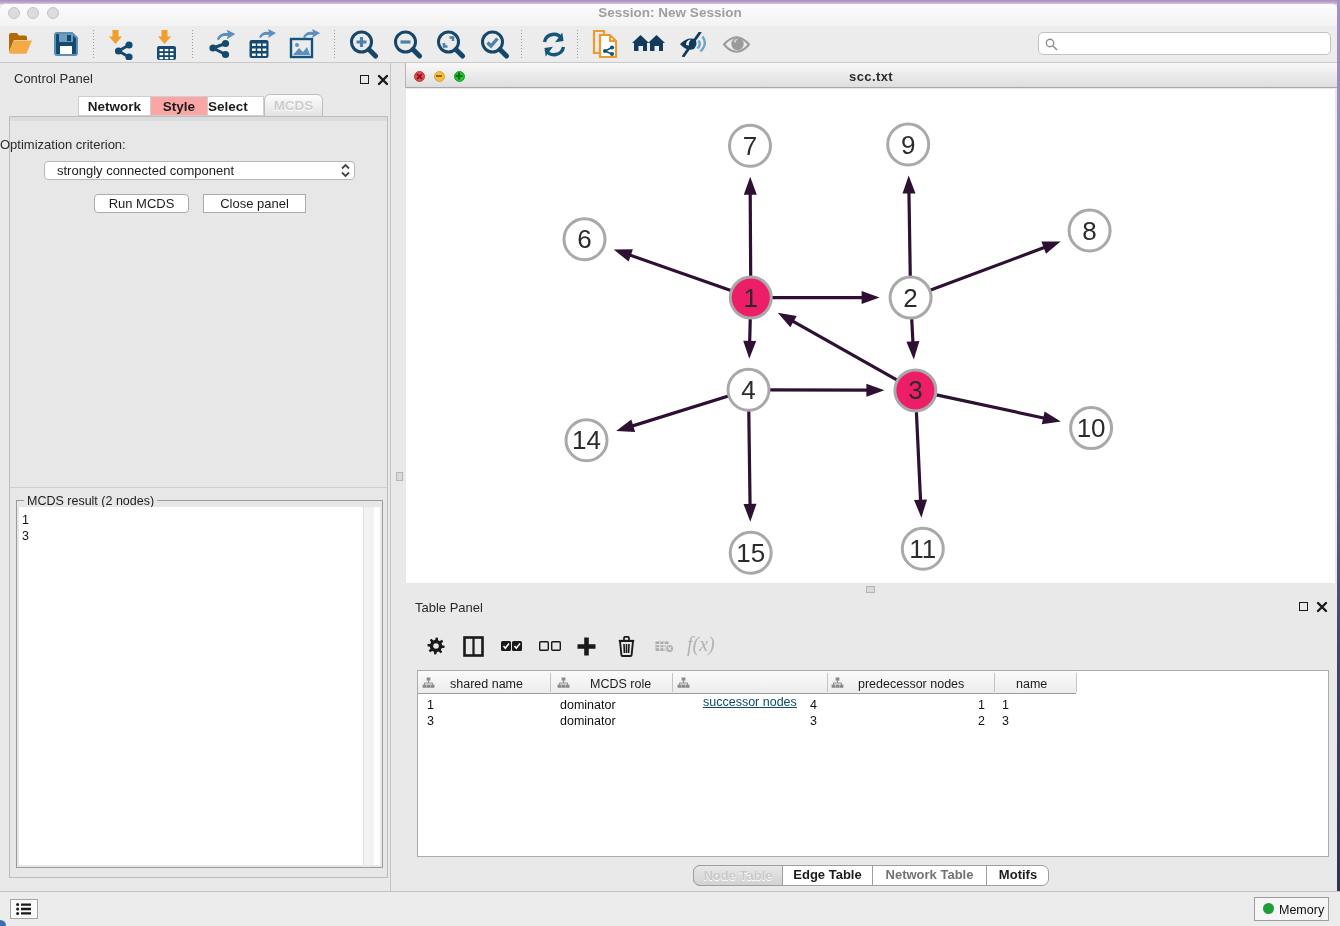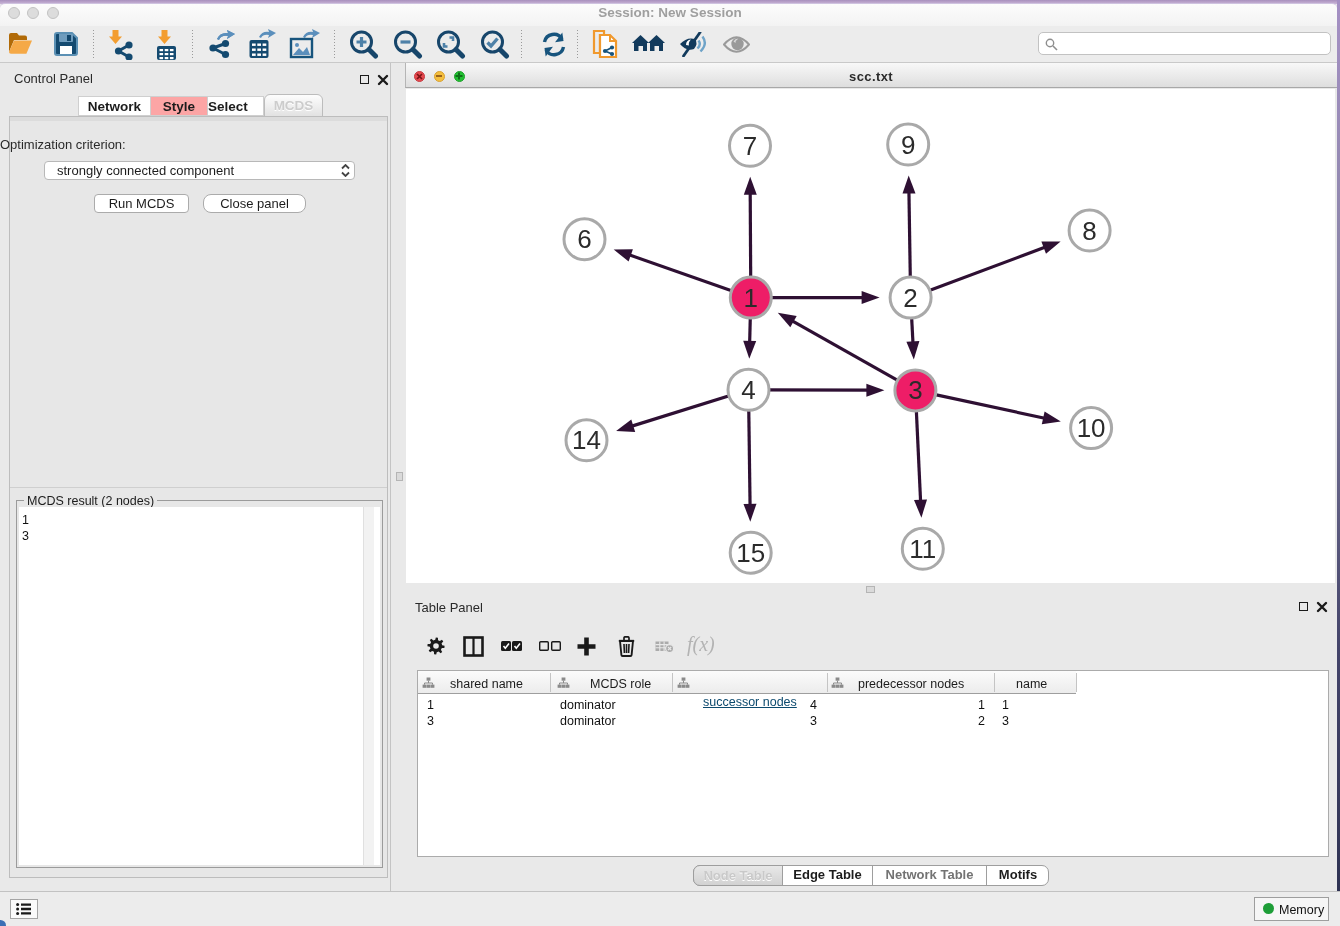"Close panel" div.abs { border-radius: 8px -> 0 }
